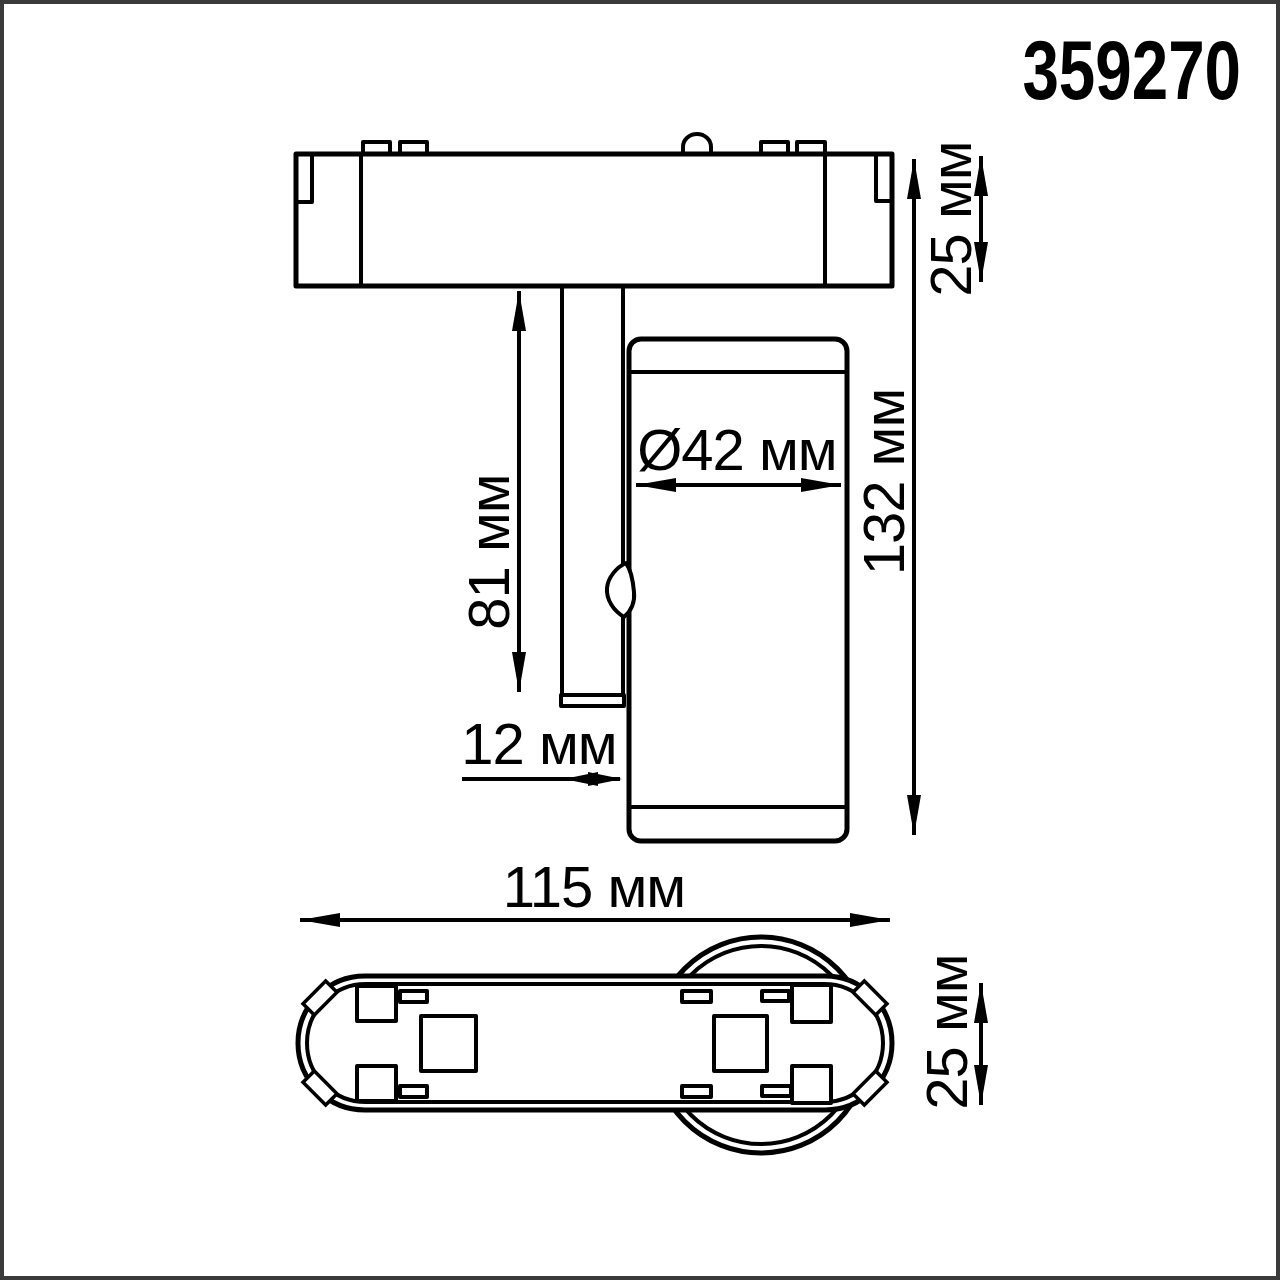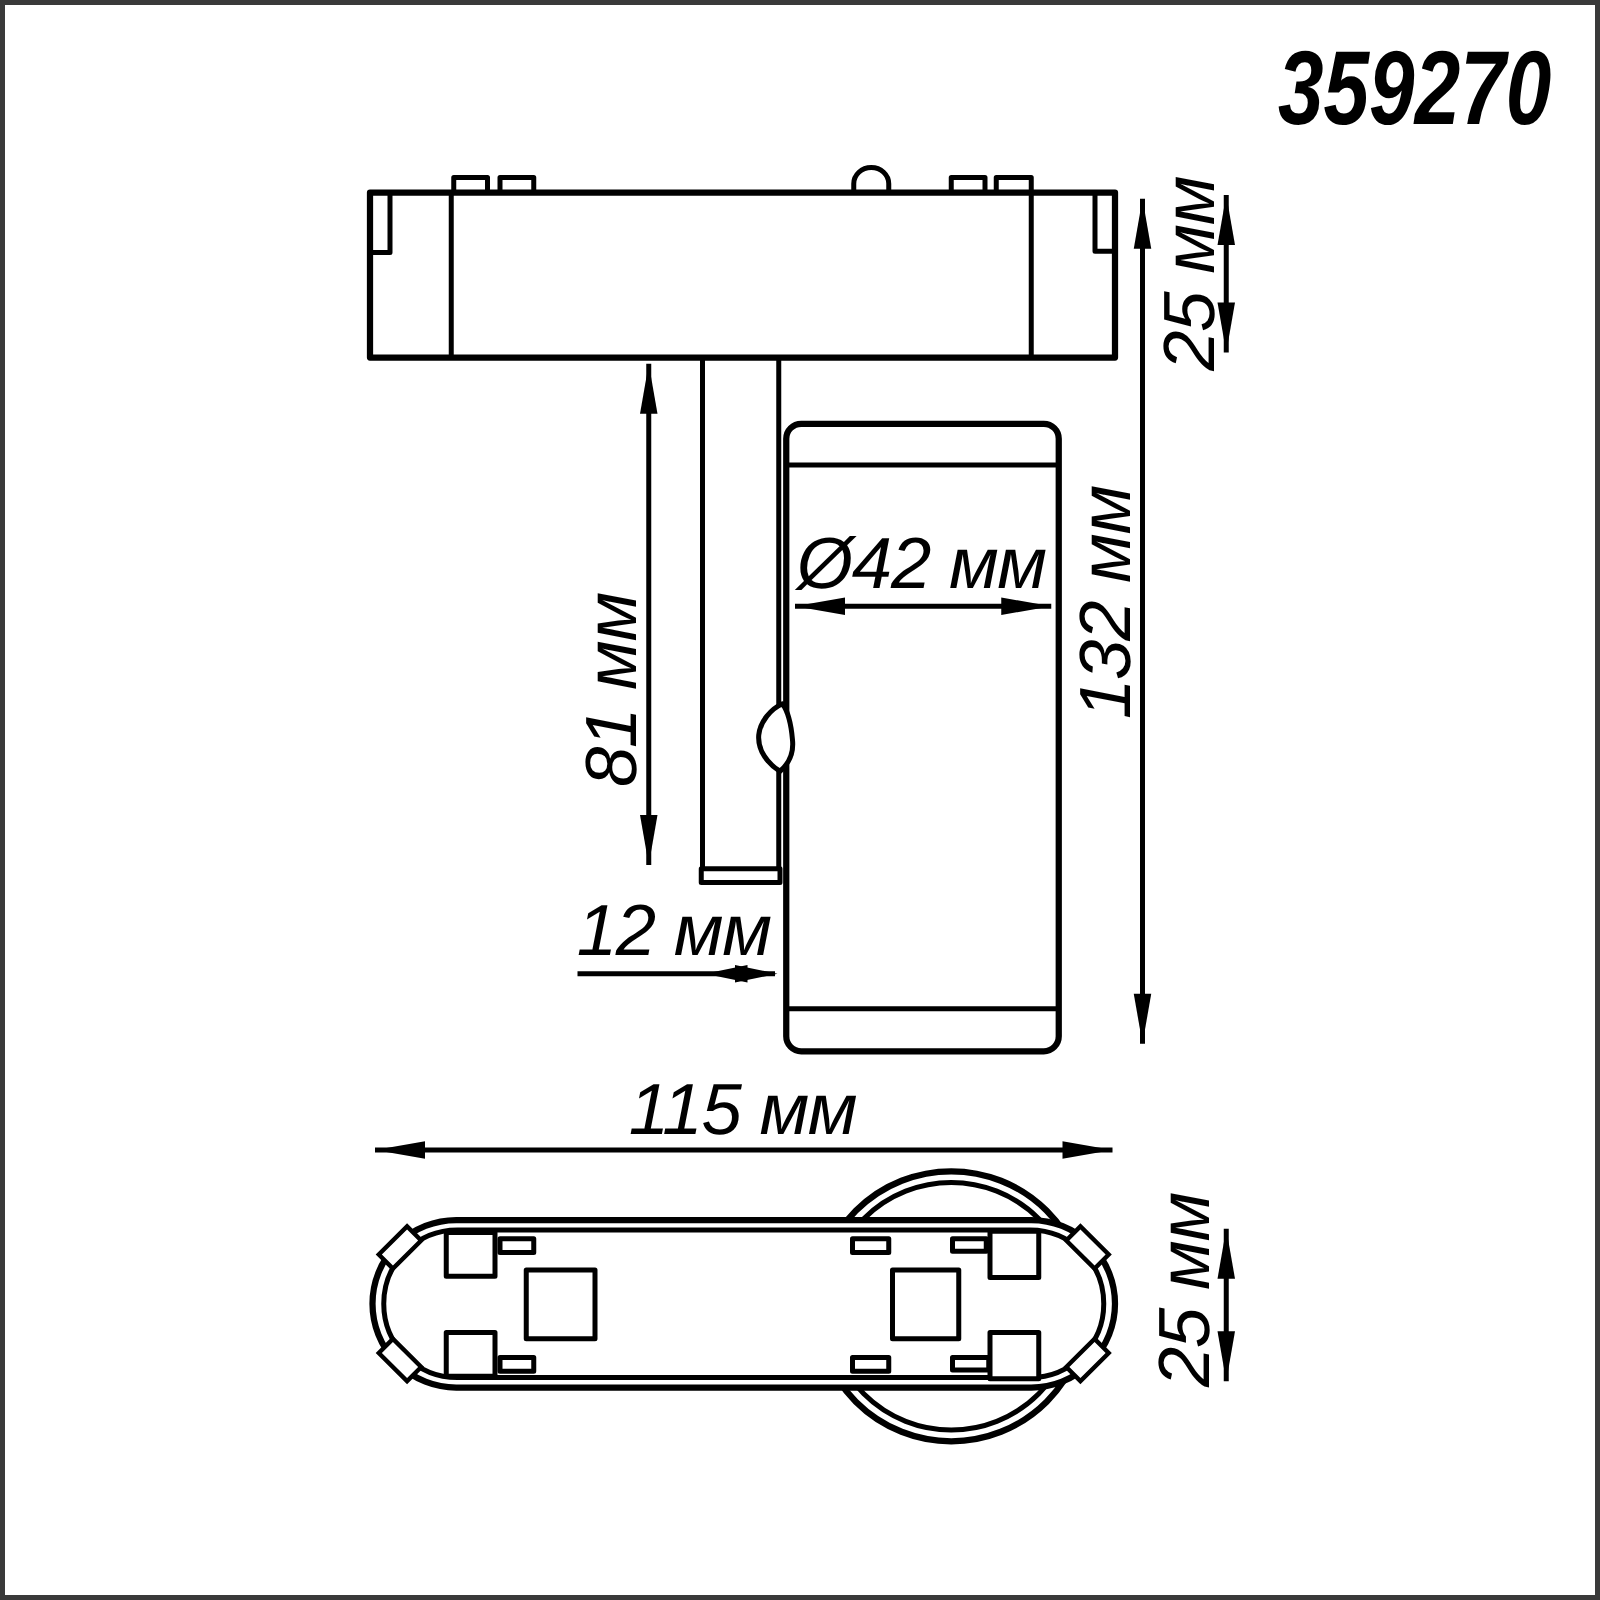"359270" .canvas { font-style: italic -> none }
